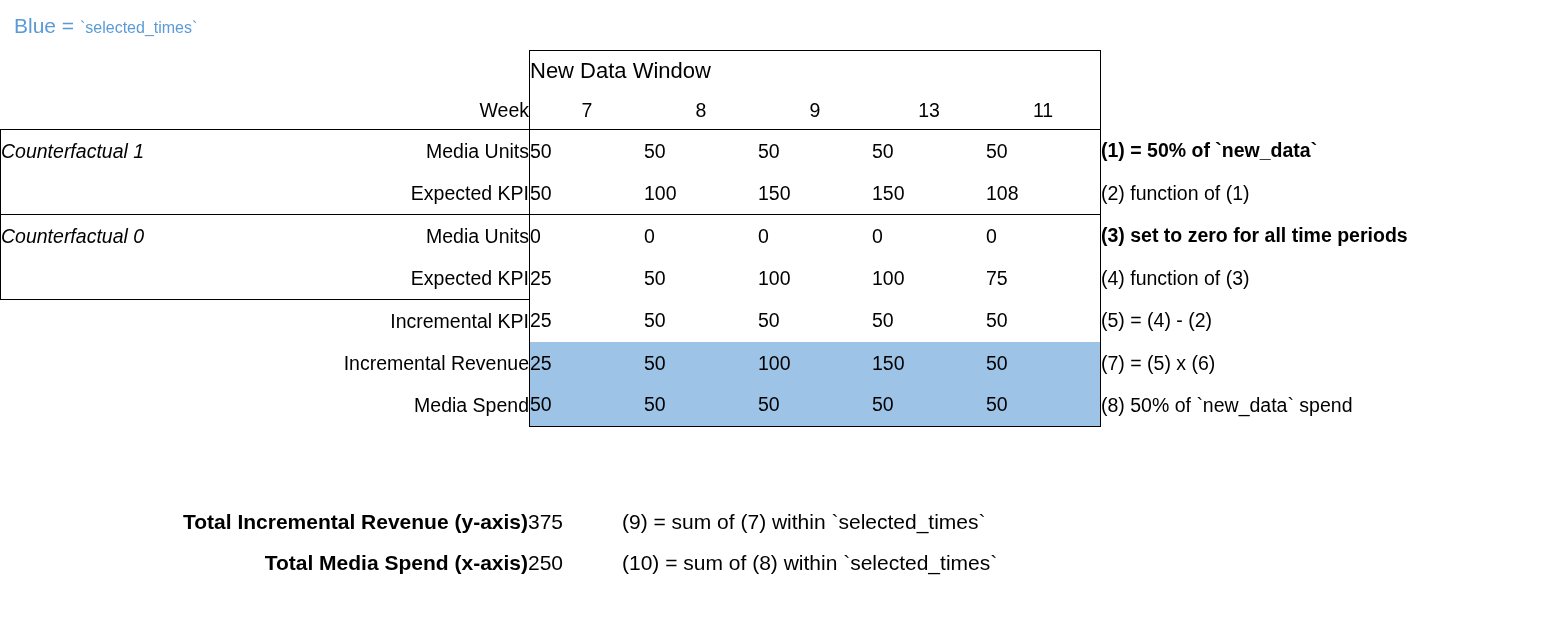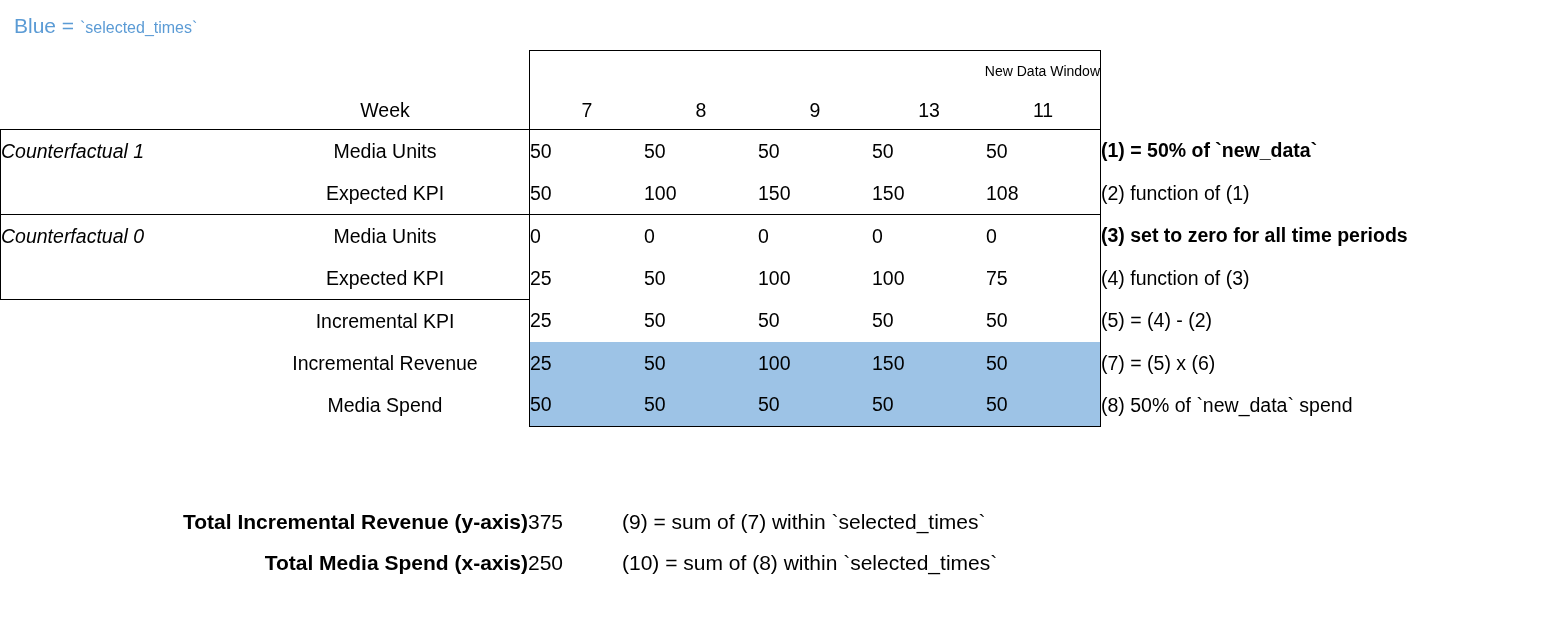"New Data Window" .hdr-span { font-size: 14px -> 22px; text-align: right -> left }
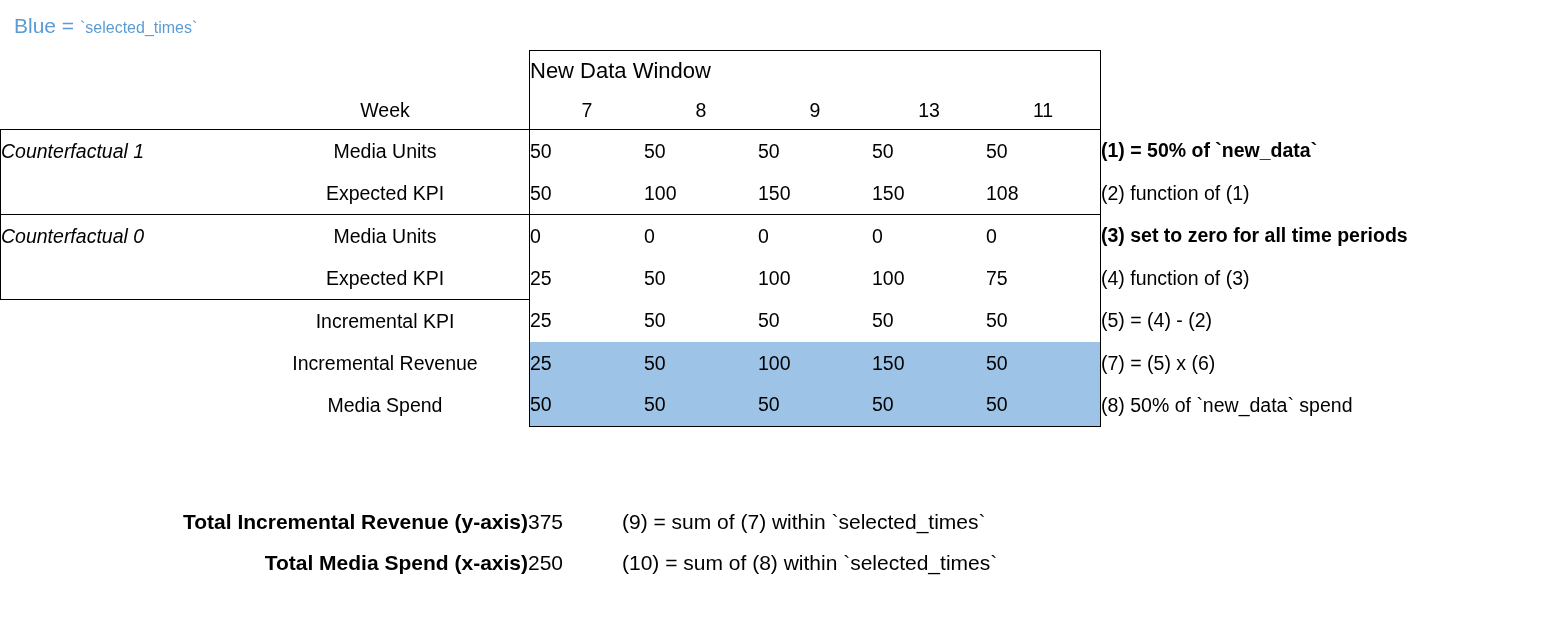"Week" .c-row { text-align: center -> right }
